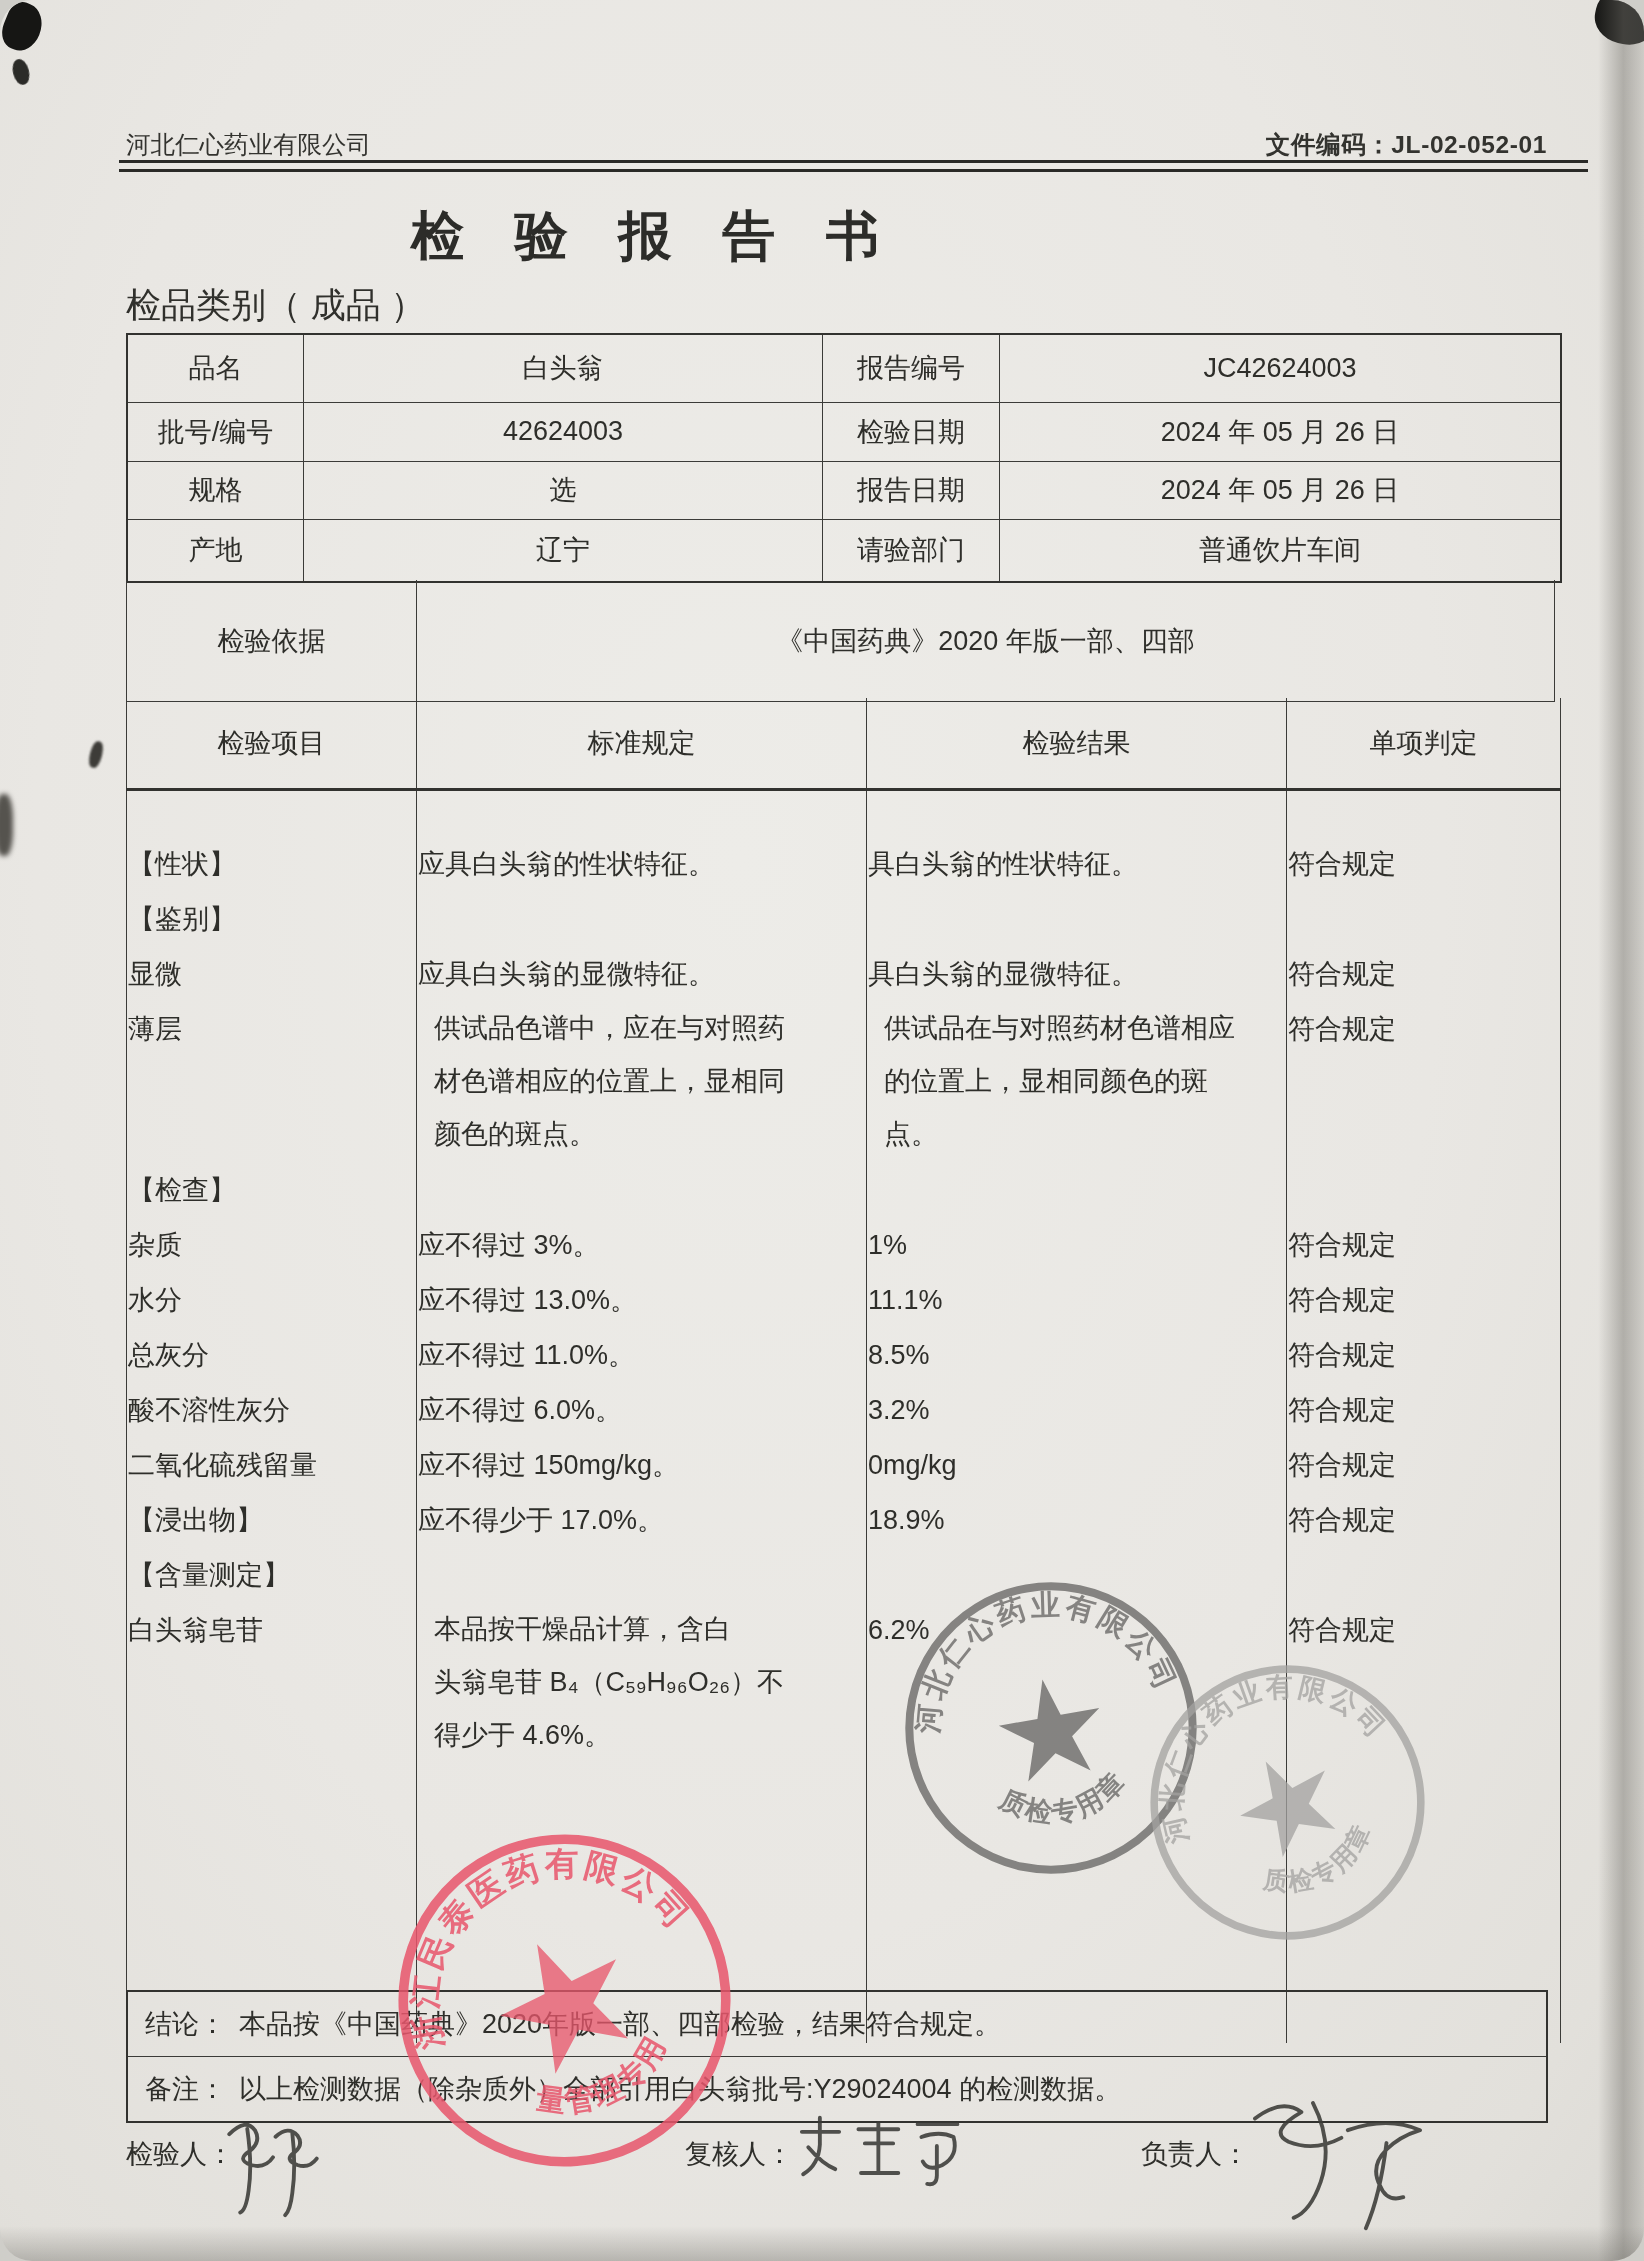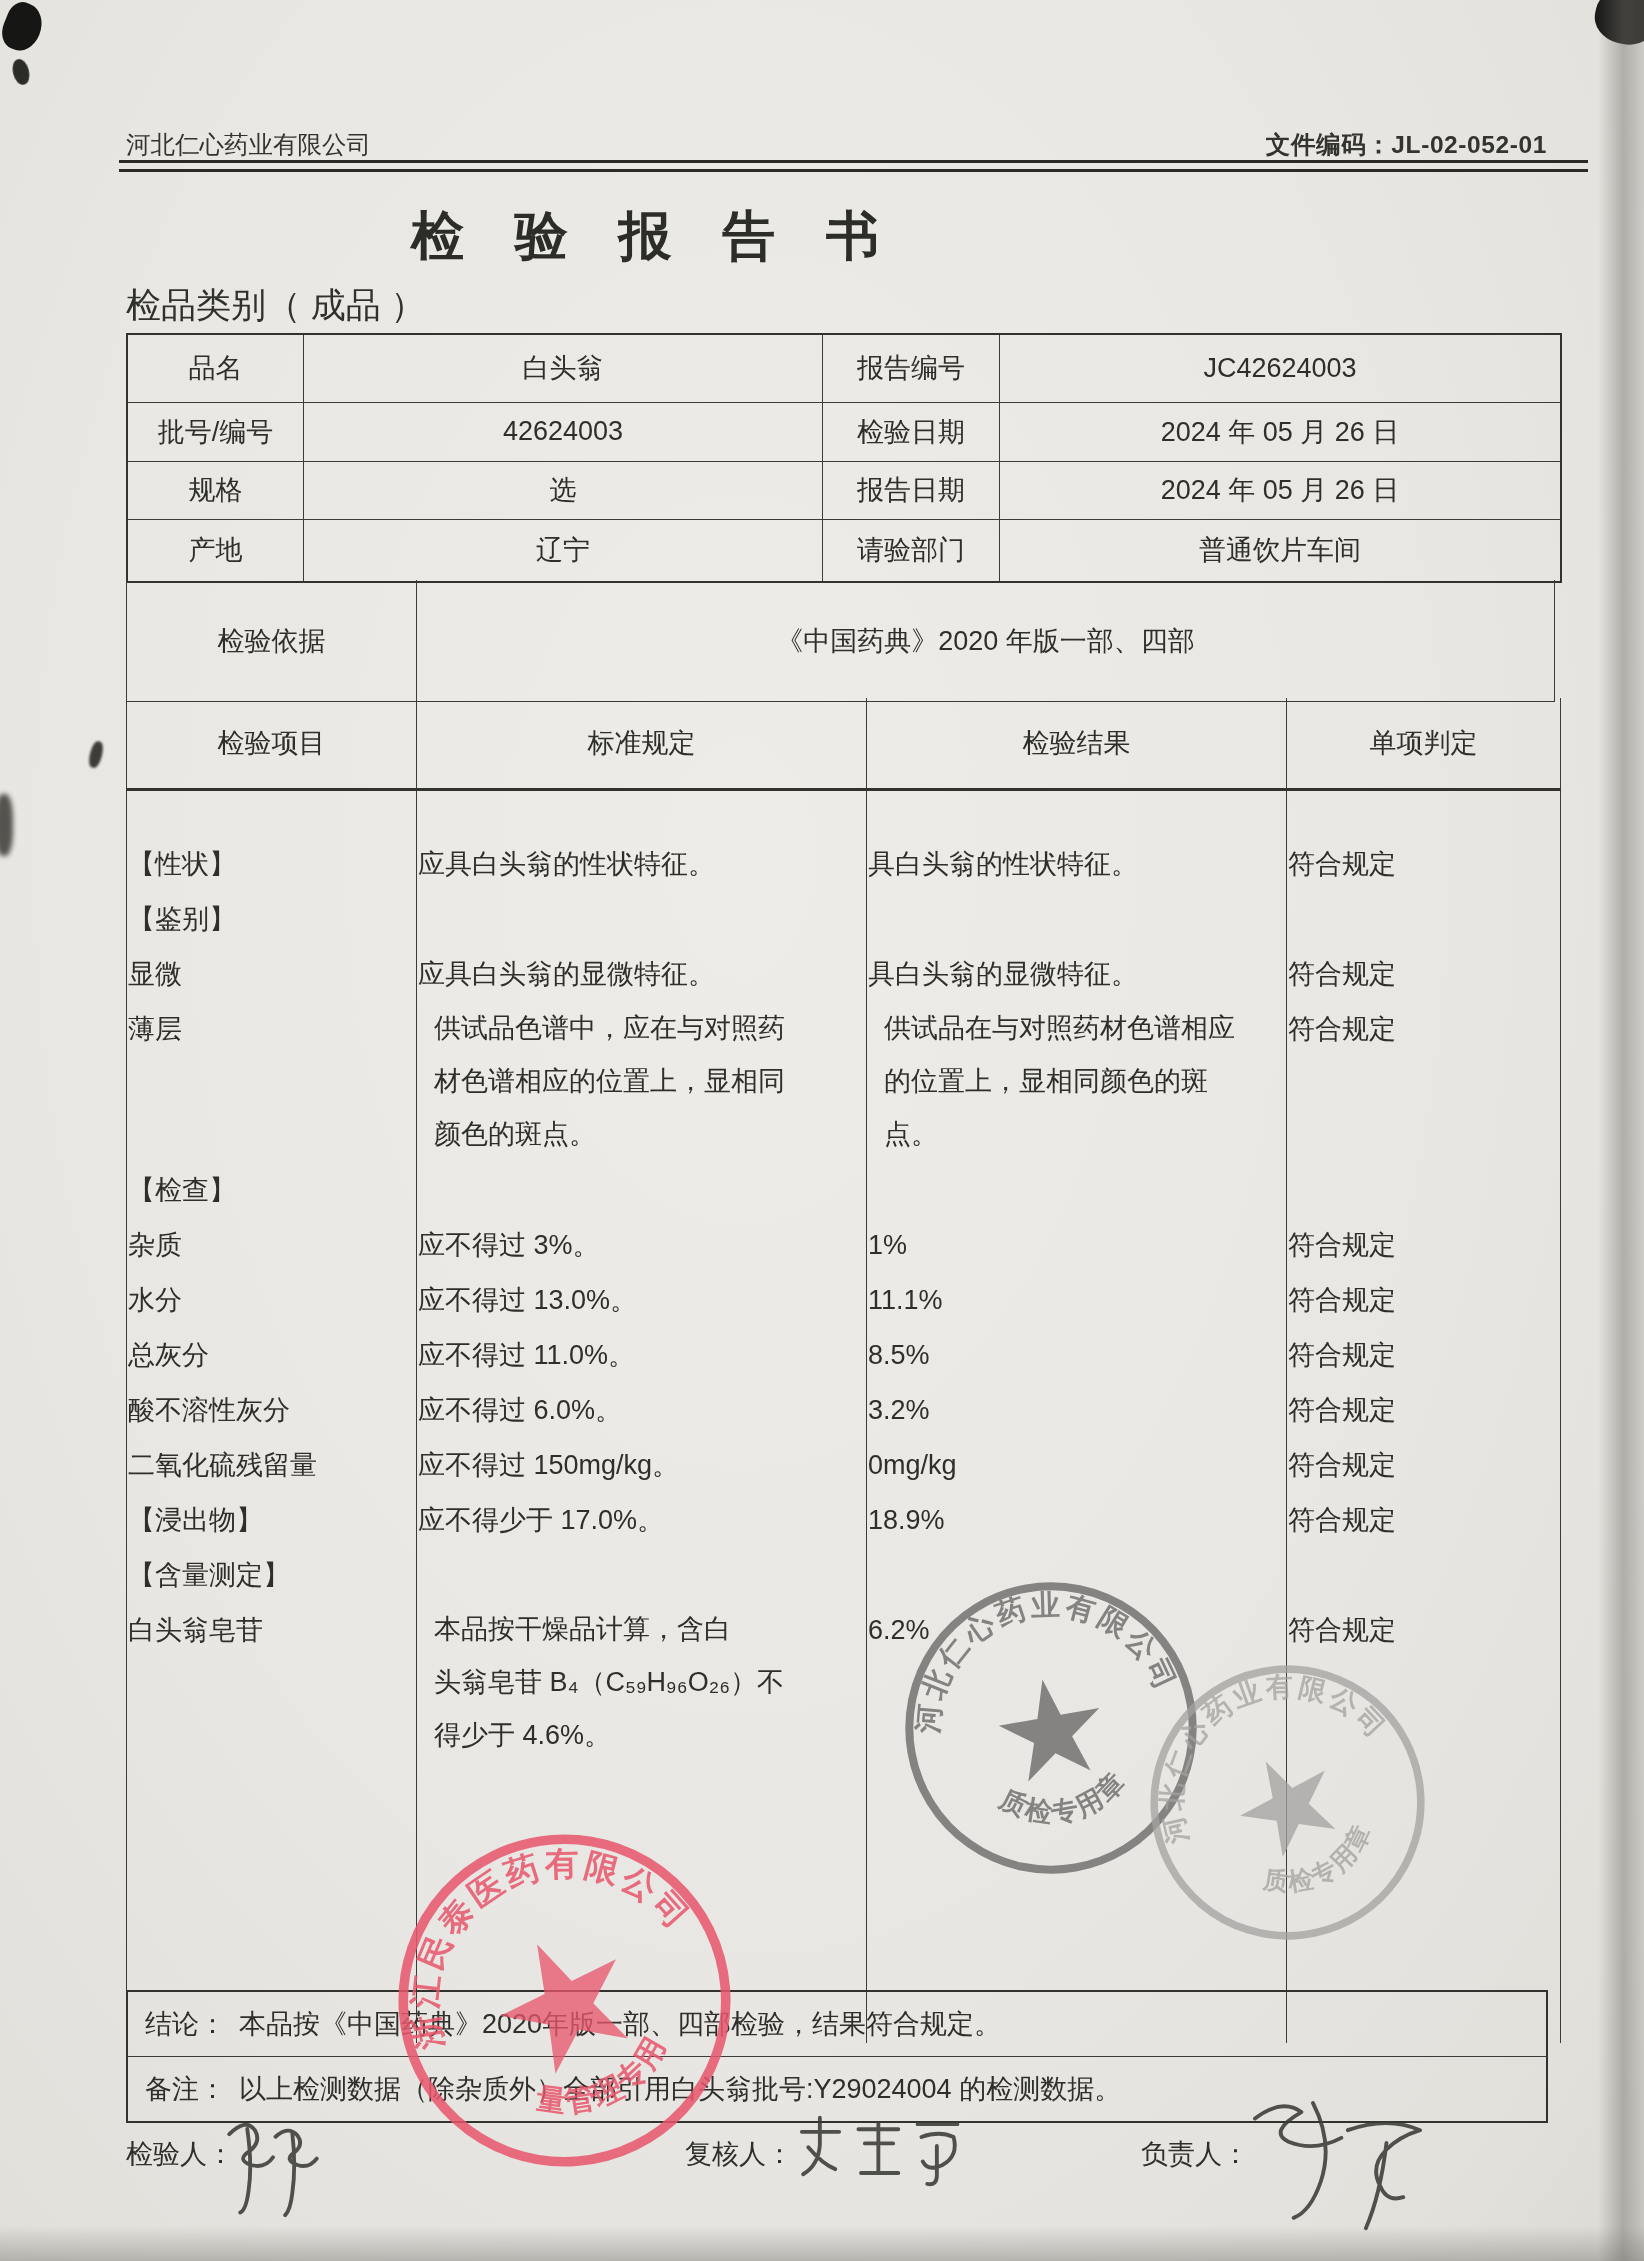"河北仁心药业有限公司" .page { border-radius: none -> 32px }
